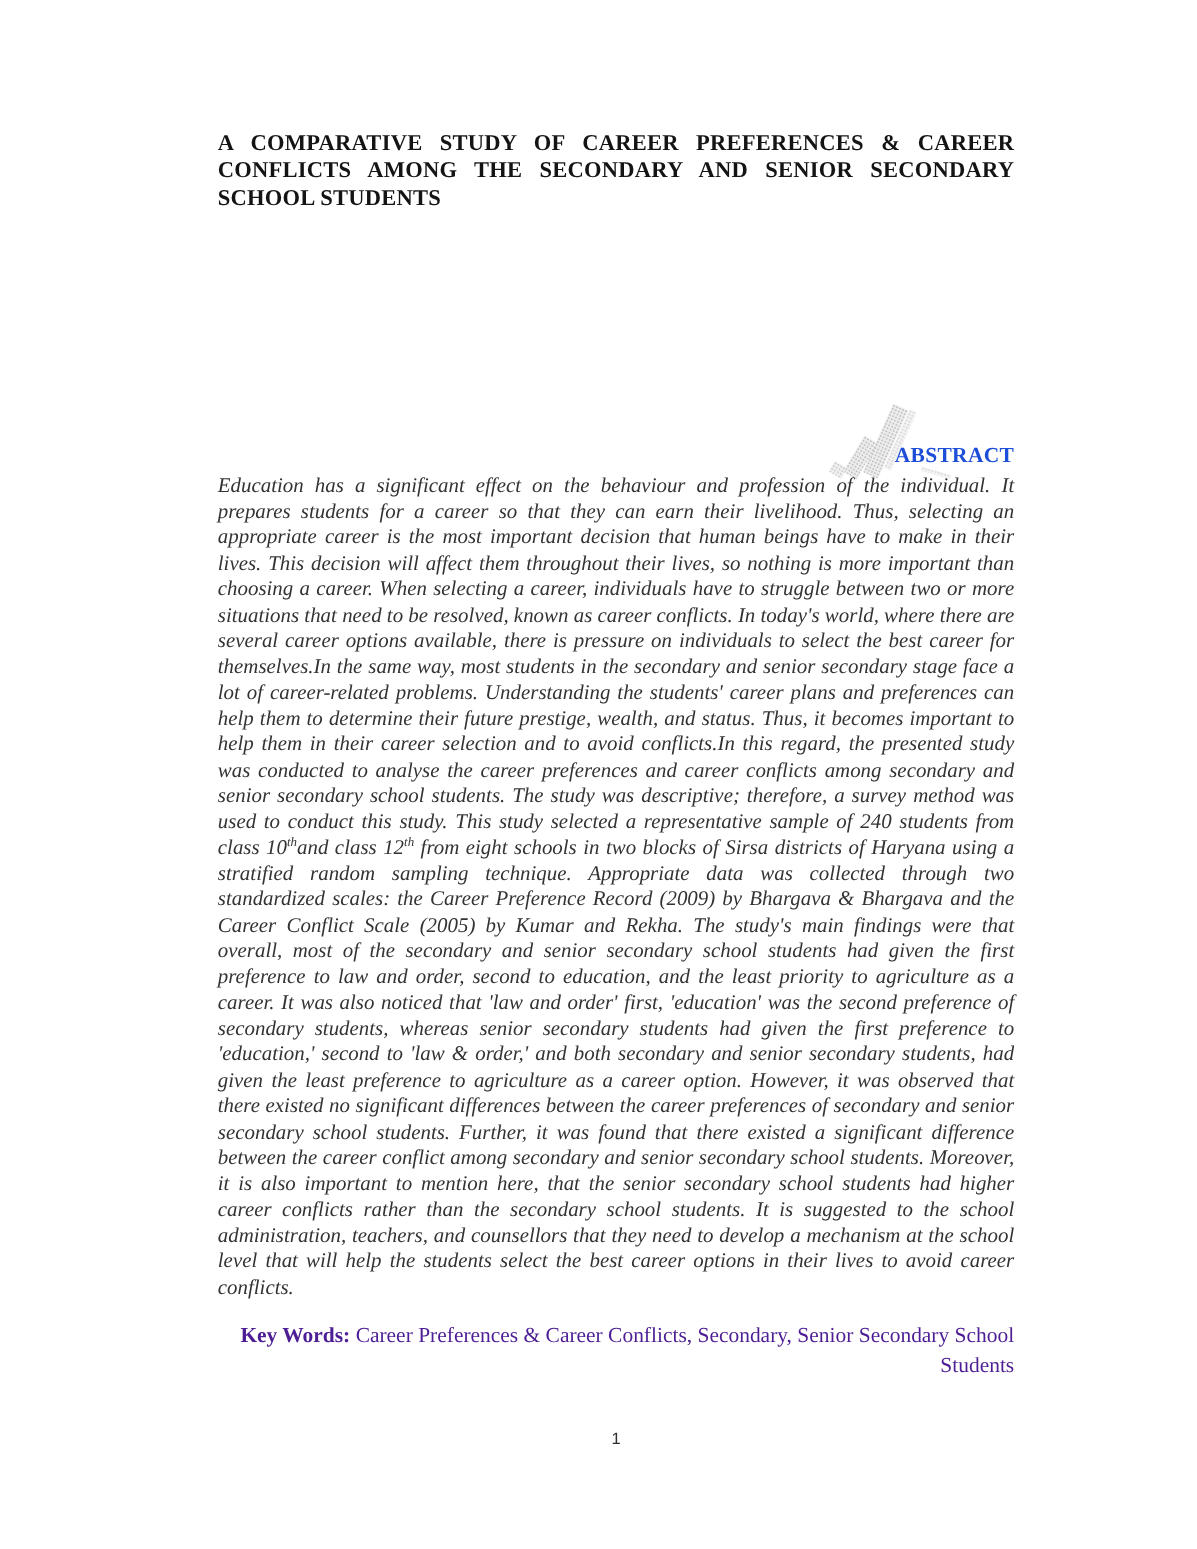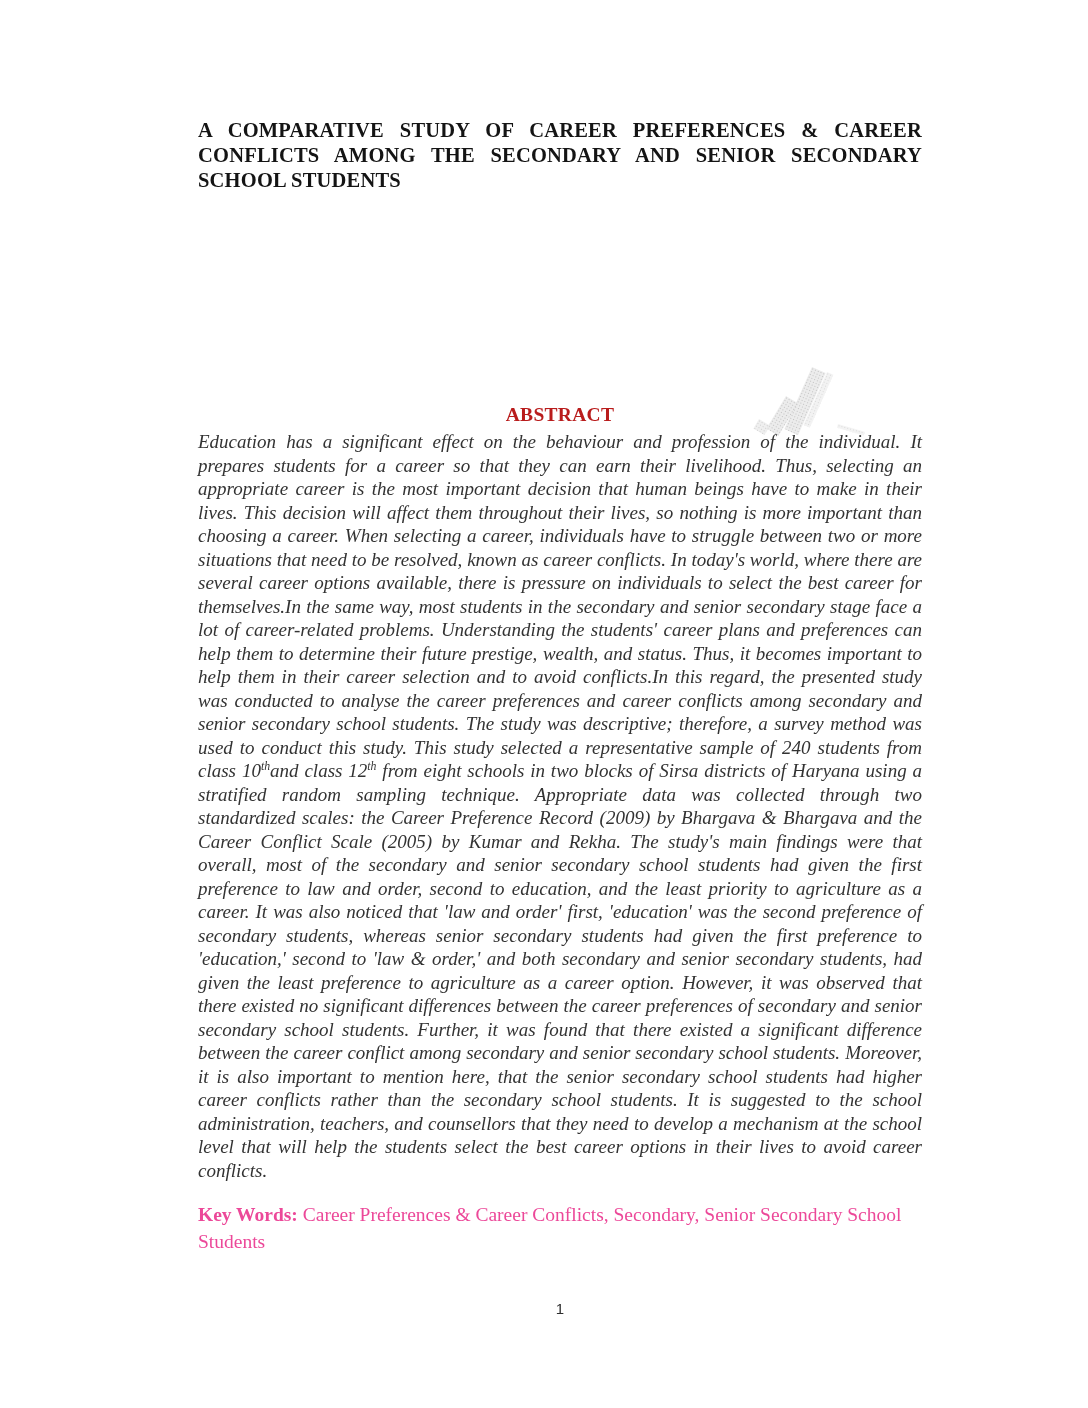"ABSTRACT" .abstract-heading { color: #b91c1c -> #1d4ed8; text-align: center -> right }
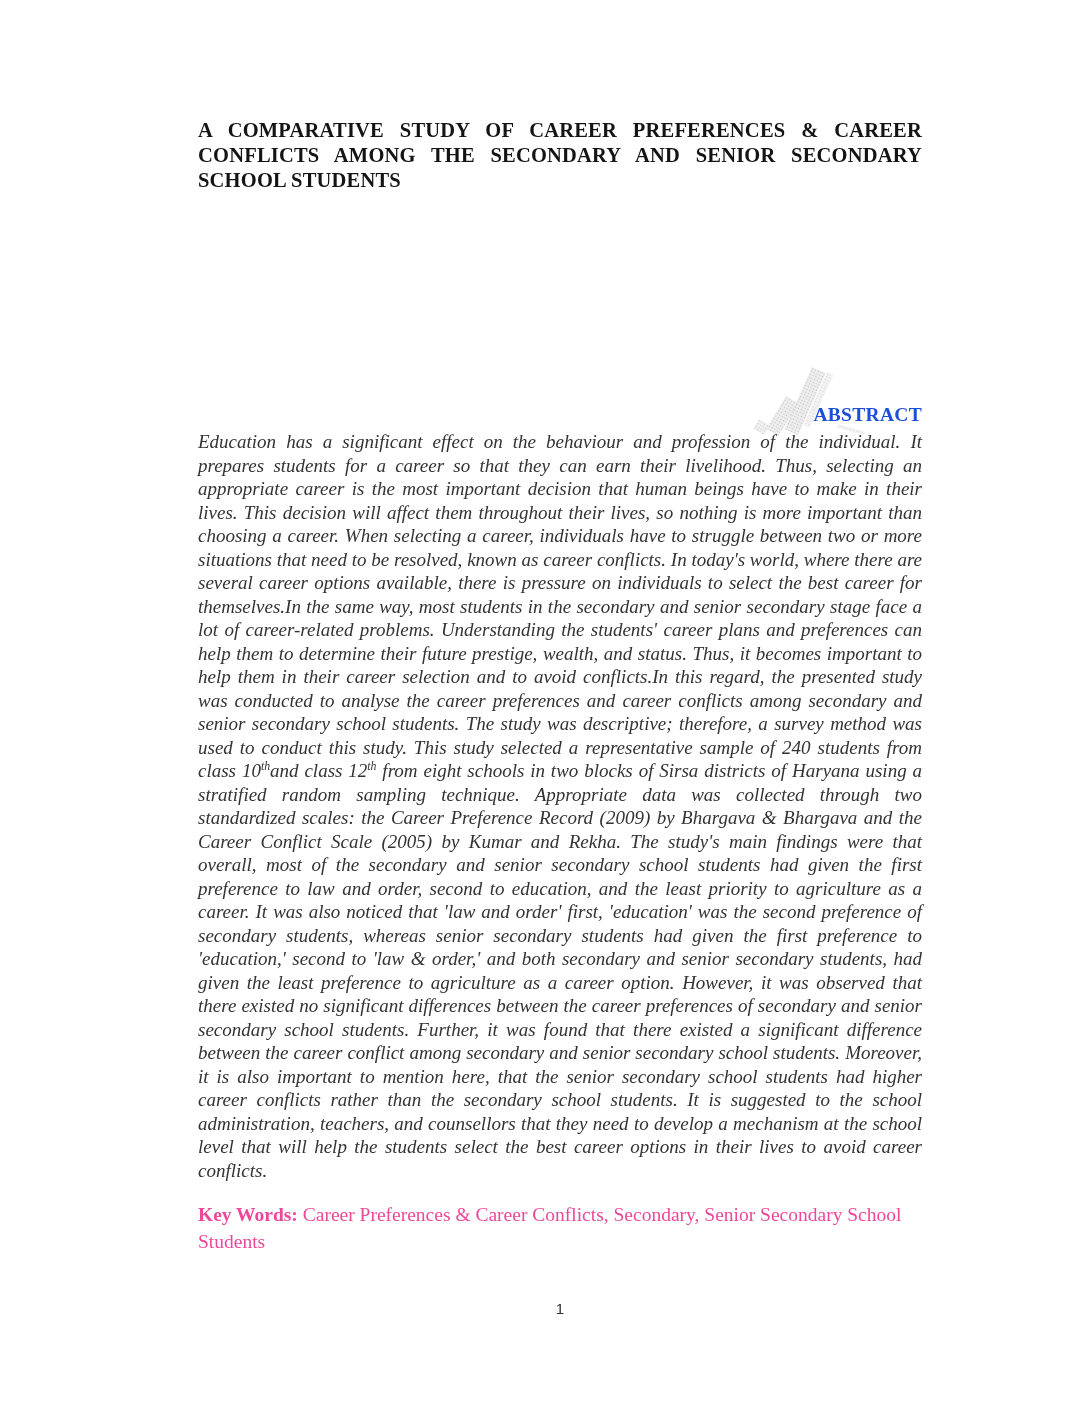"Key Words: Career Preferences &" .keywords { color: #ec4899 -> #4c1d95; text-align: left -> right }
